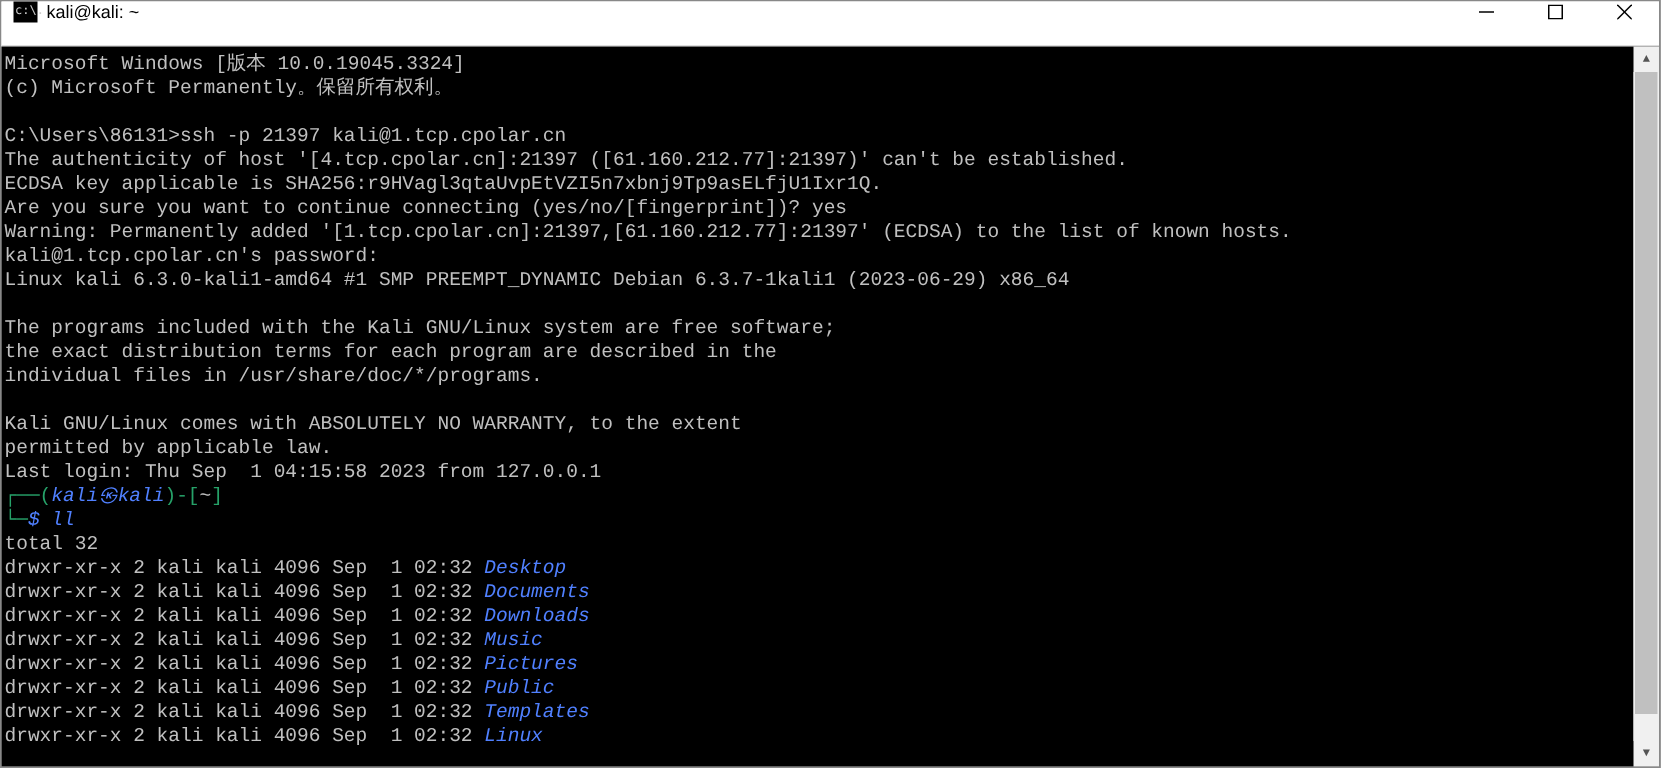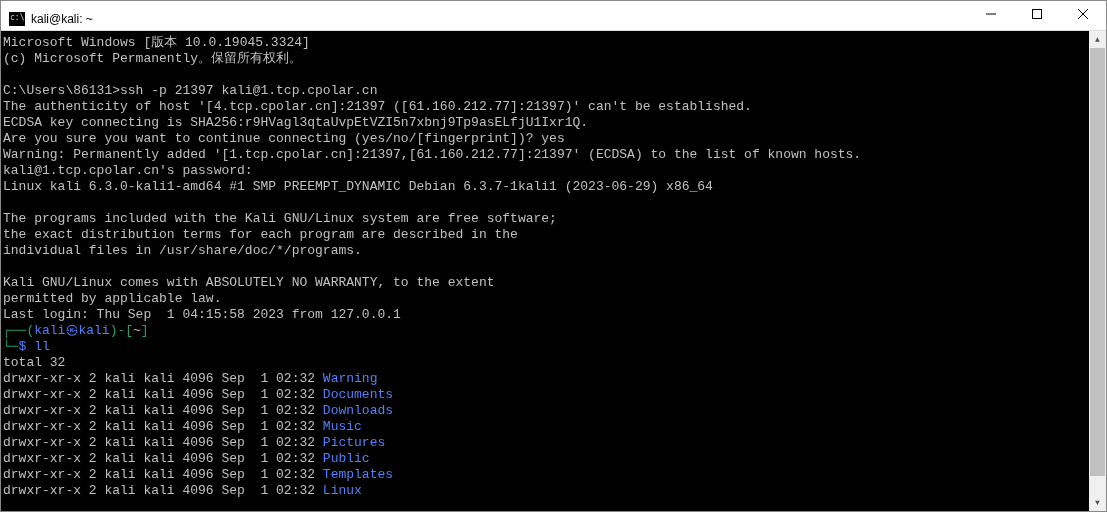"kali@kali: ~" .titlebar { padding: 0 0 4px 8px -> 0 0 15px 8px }
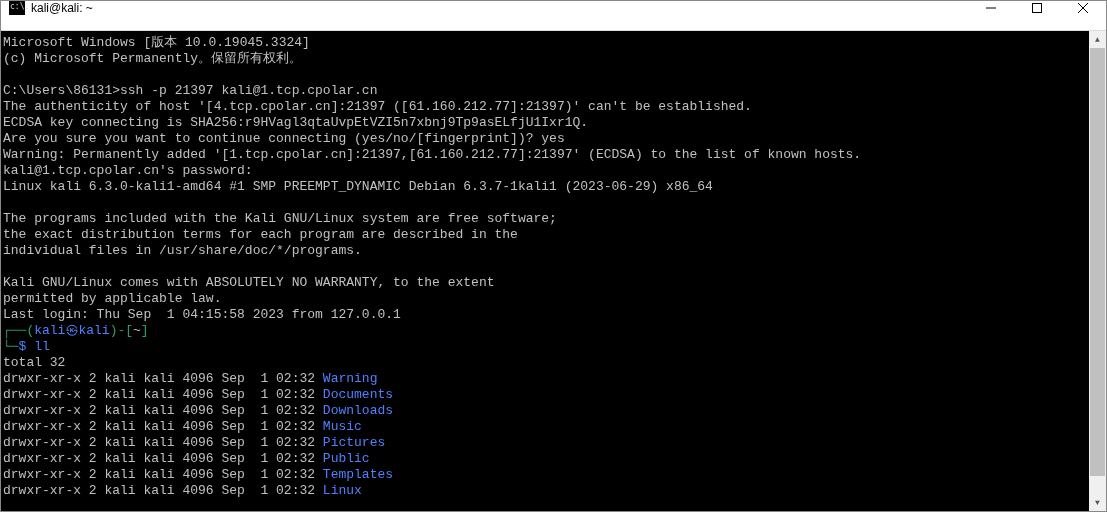"ECDSA key connecting is" span { text: connecting -> applicable }
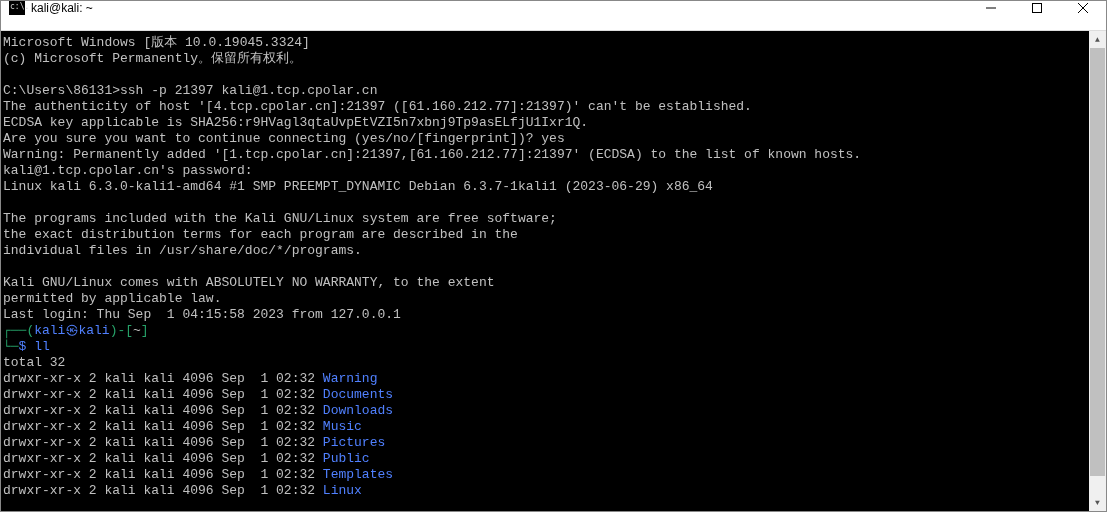"kali㉿kali" .blue { font-style: none -> italic }
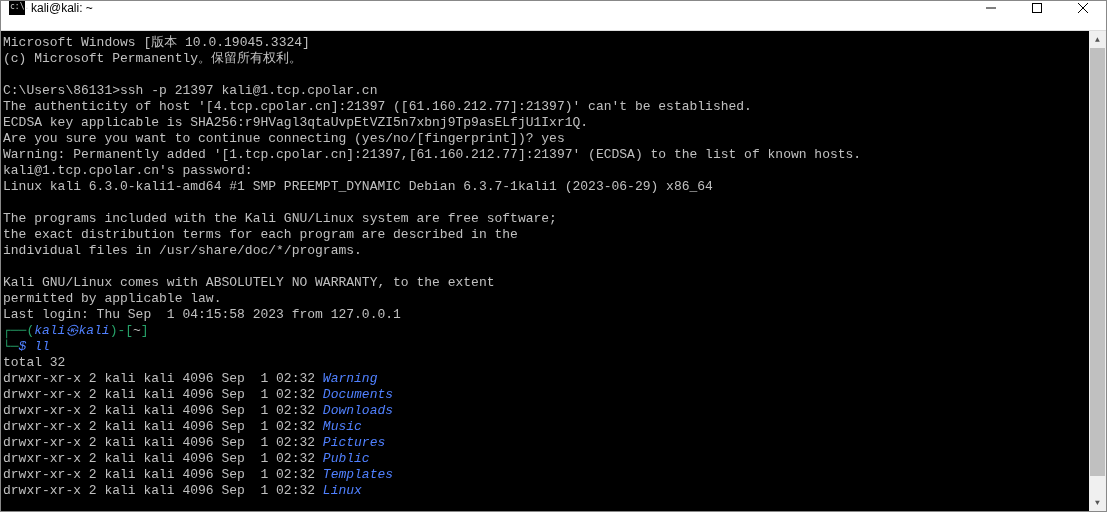"Warning" span.blue { text: Warning -> Desktop }
